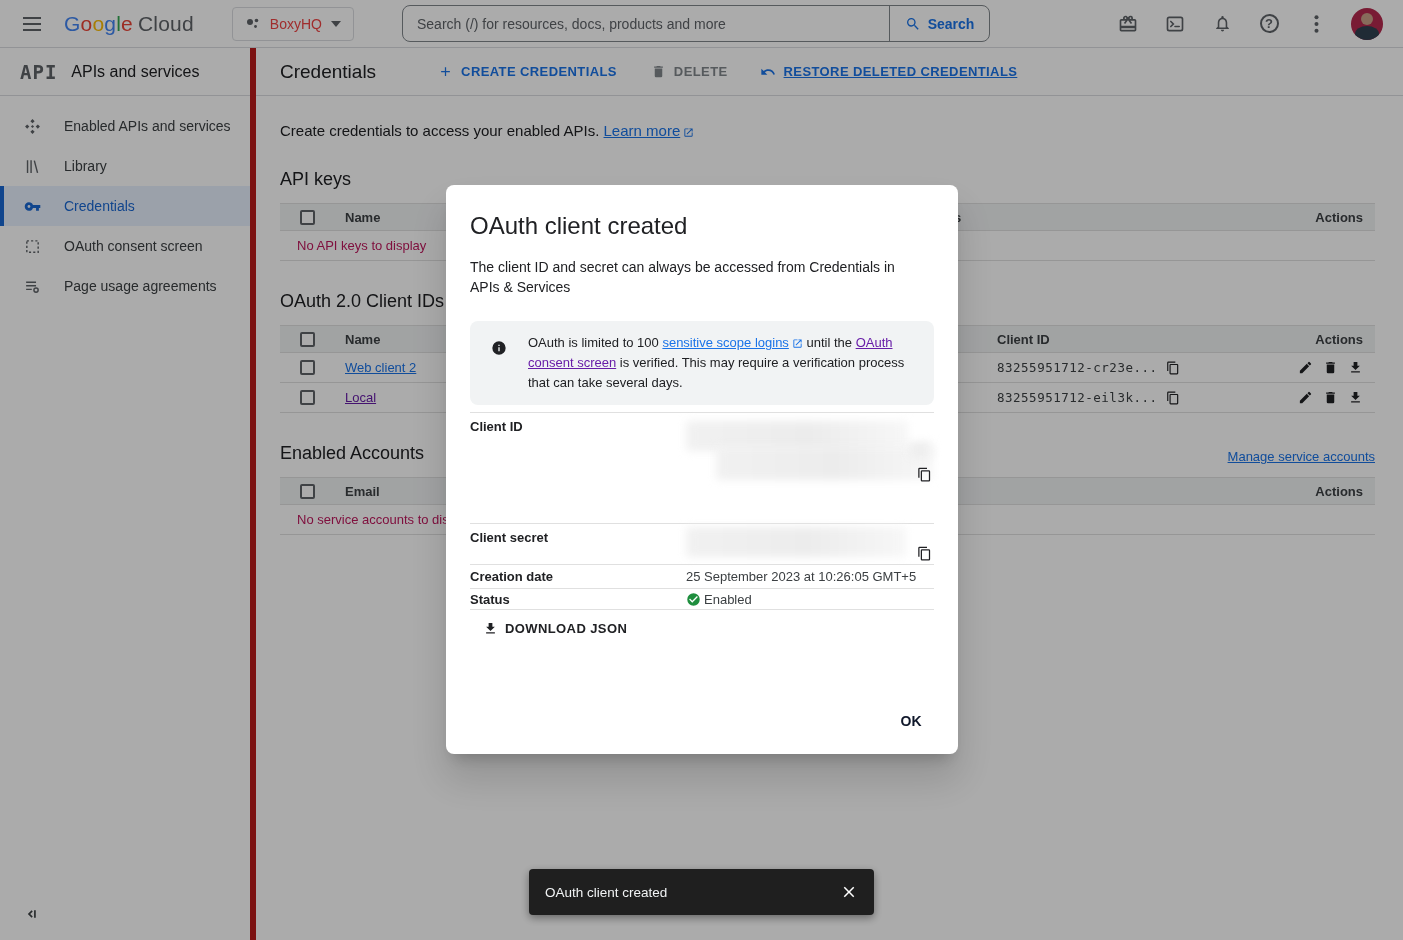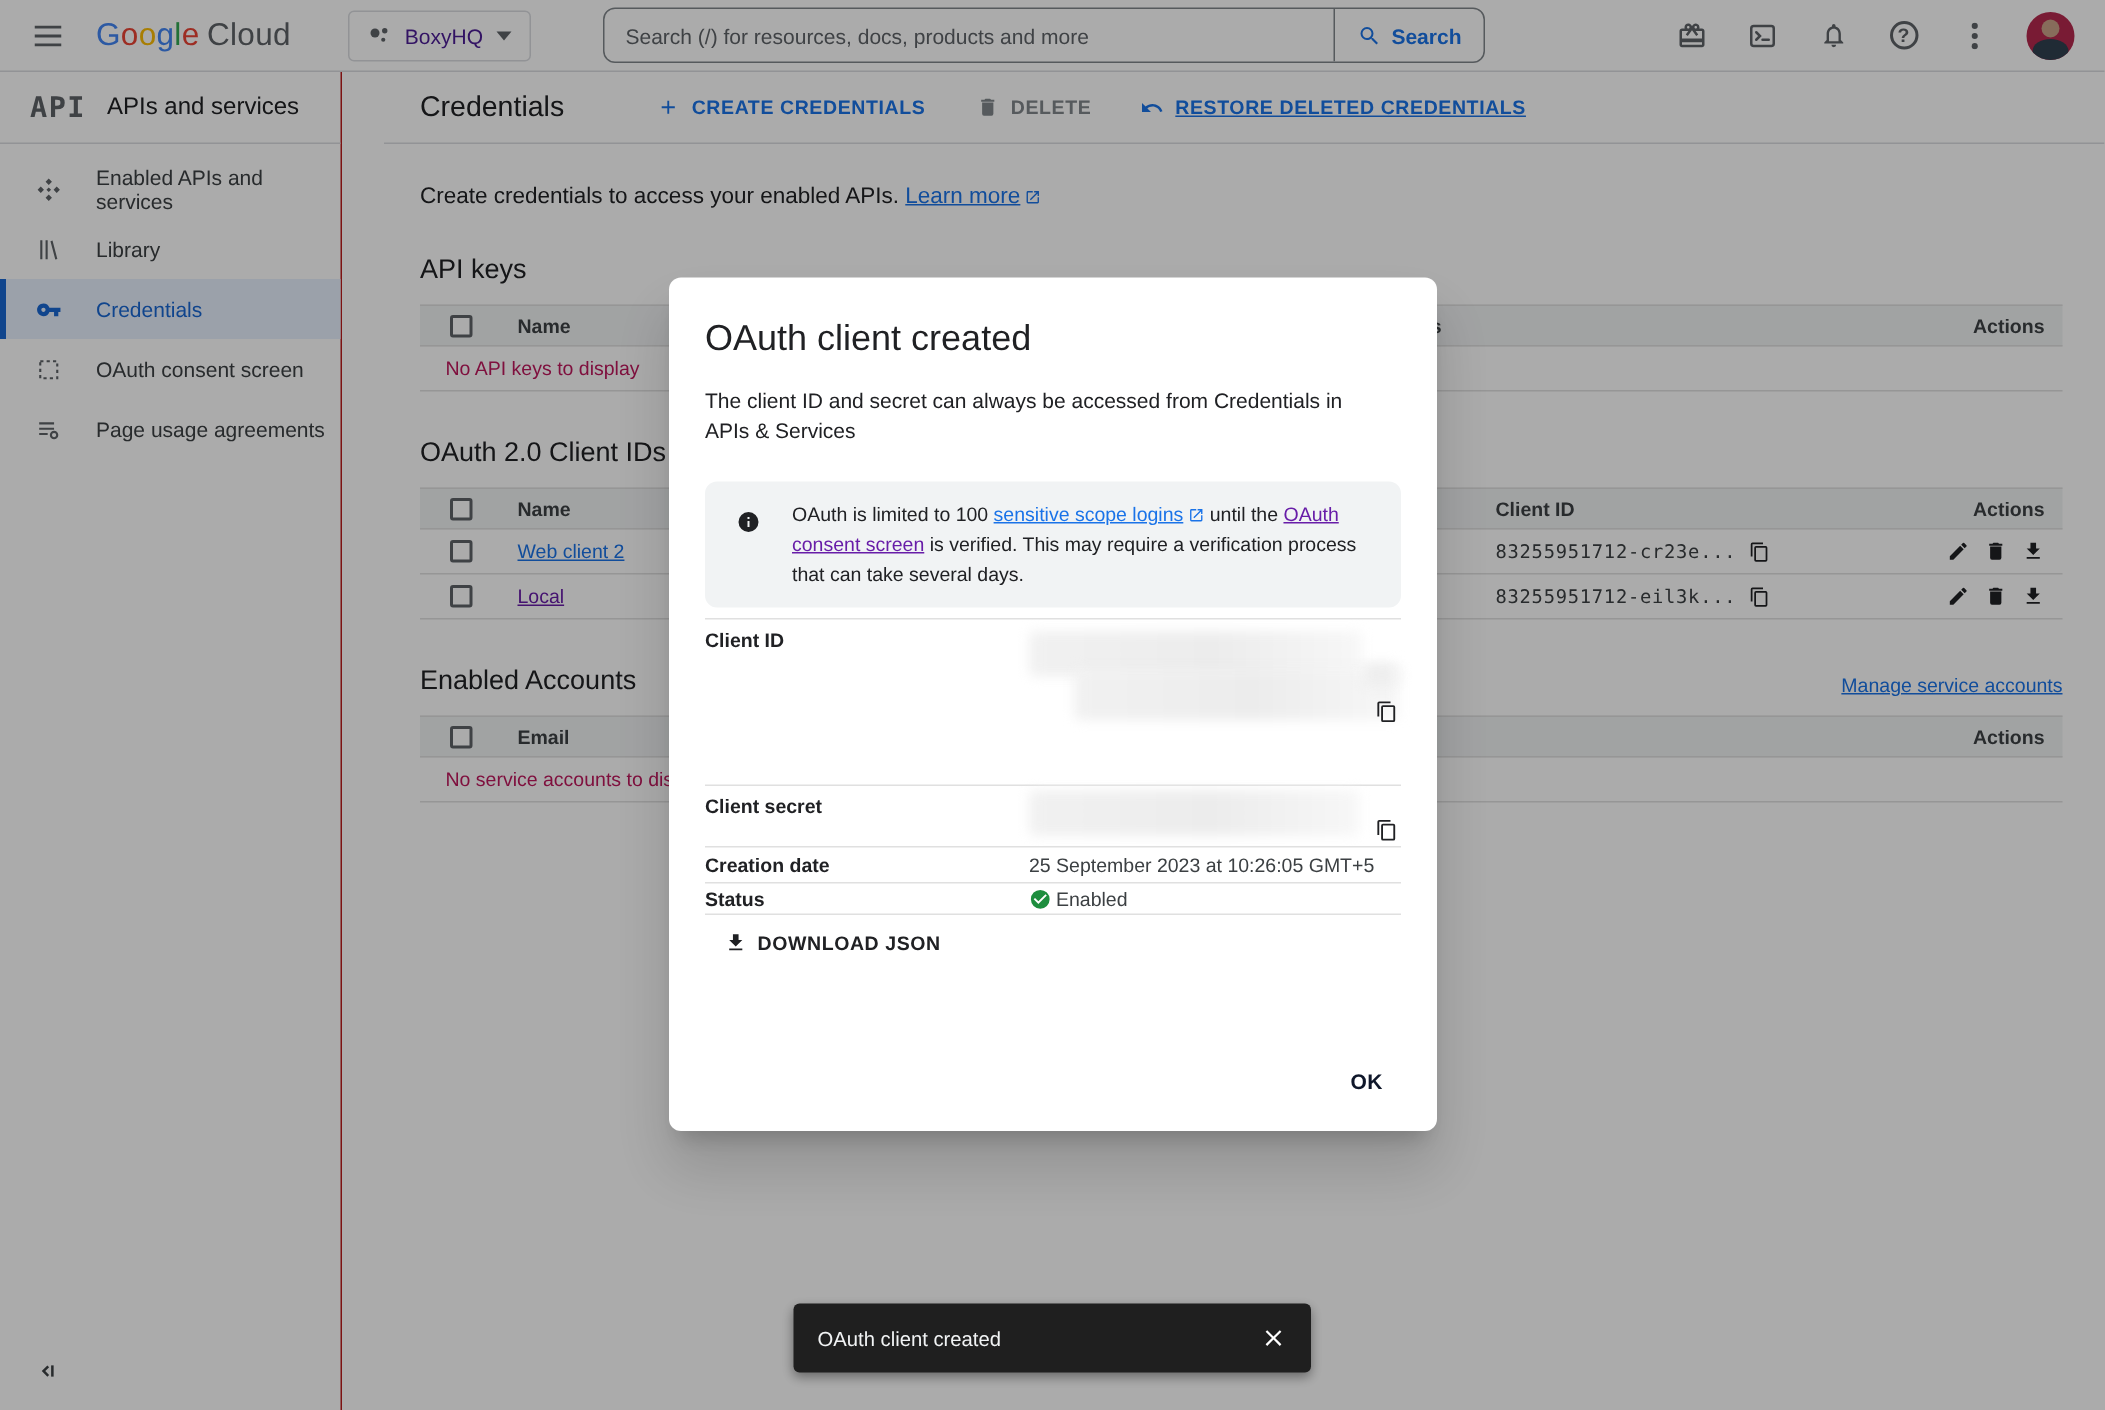"BoxyHQ" .proj-btn .pname { color: #4c1d95 -> #ef4444 }
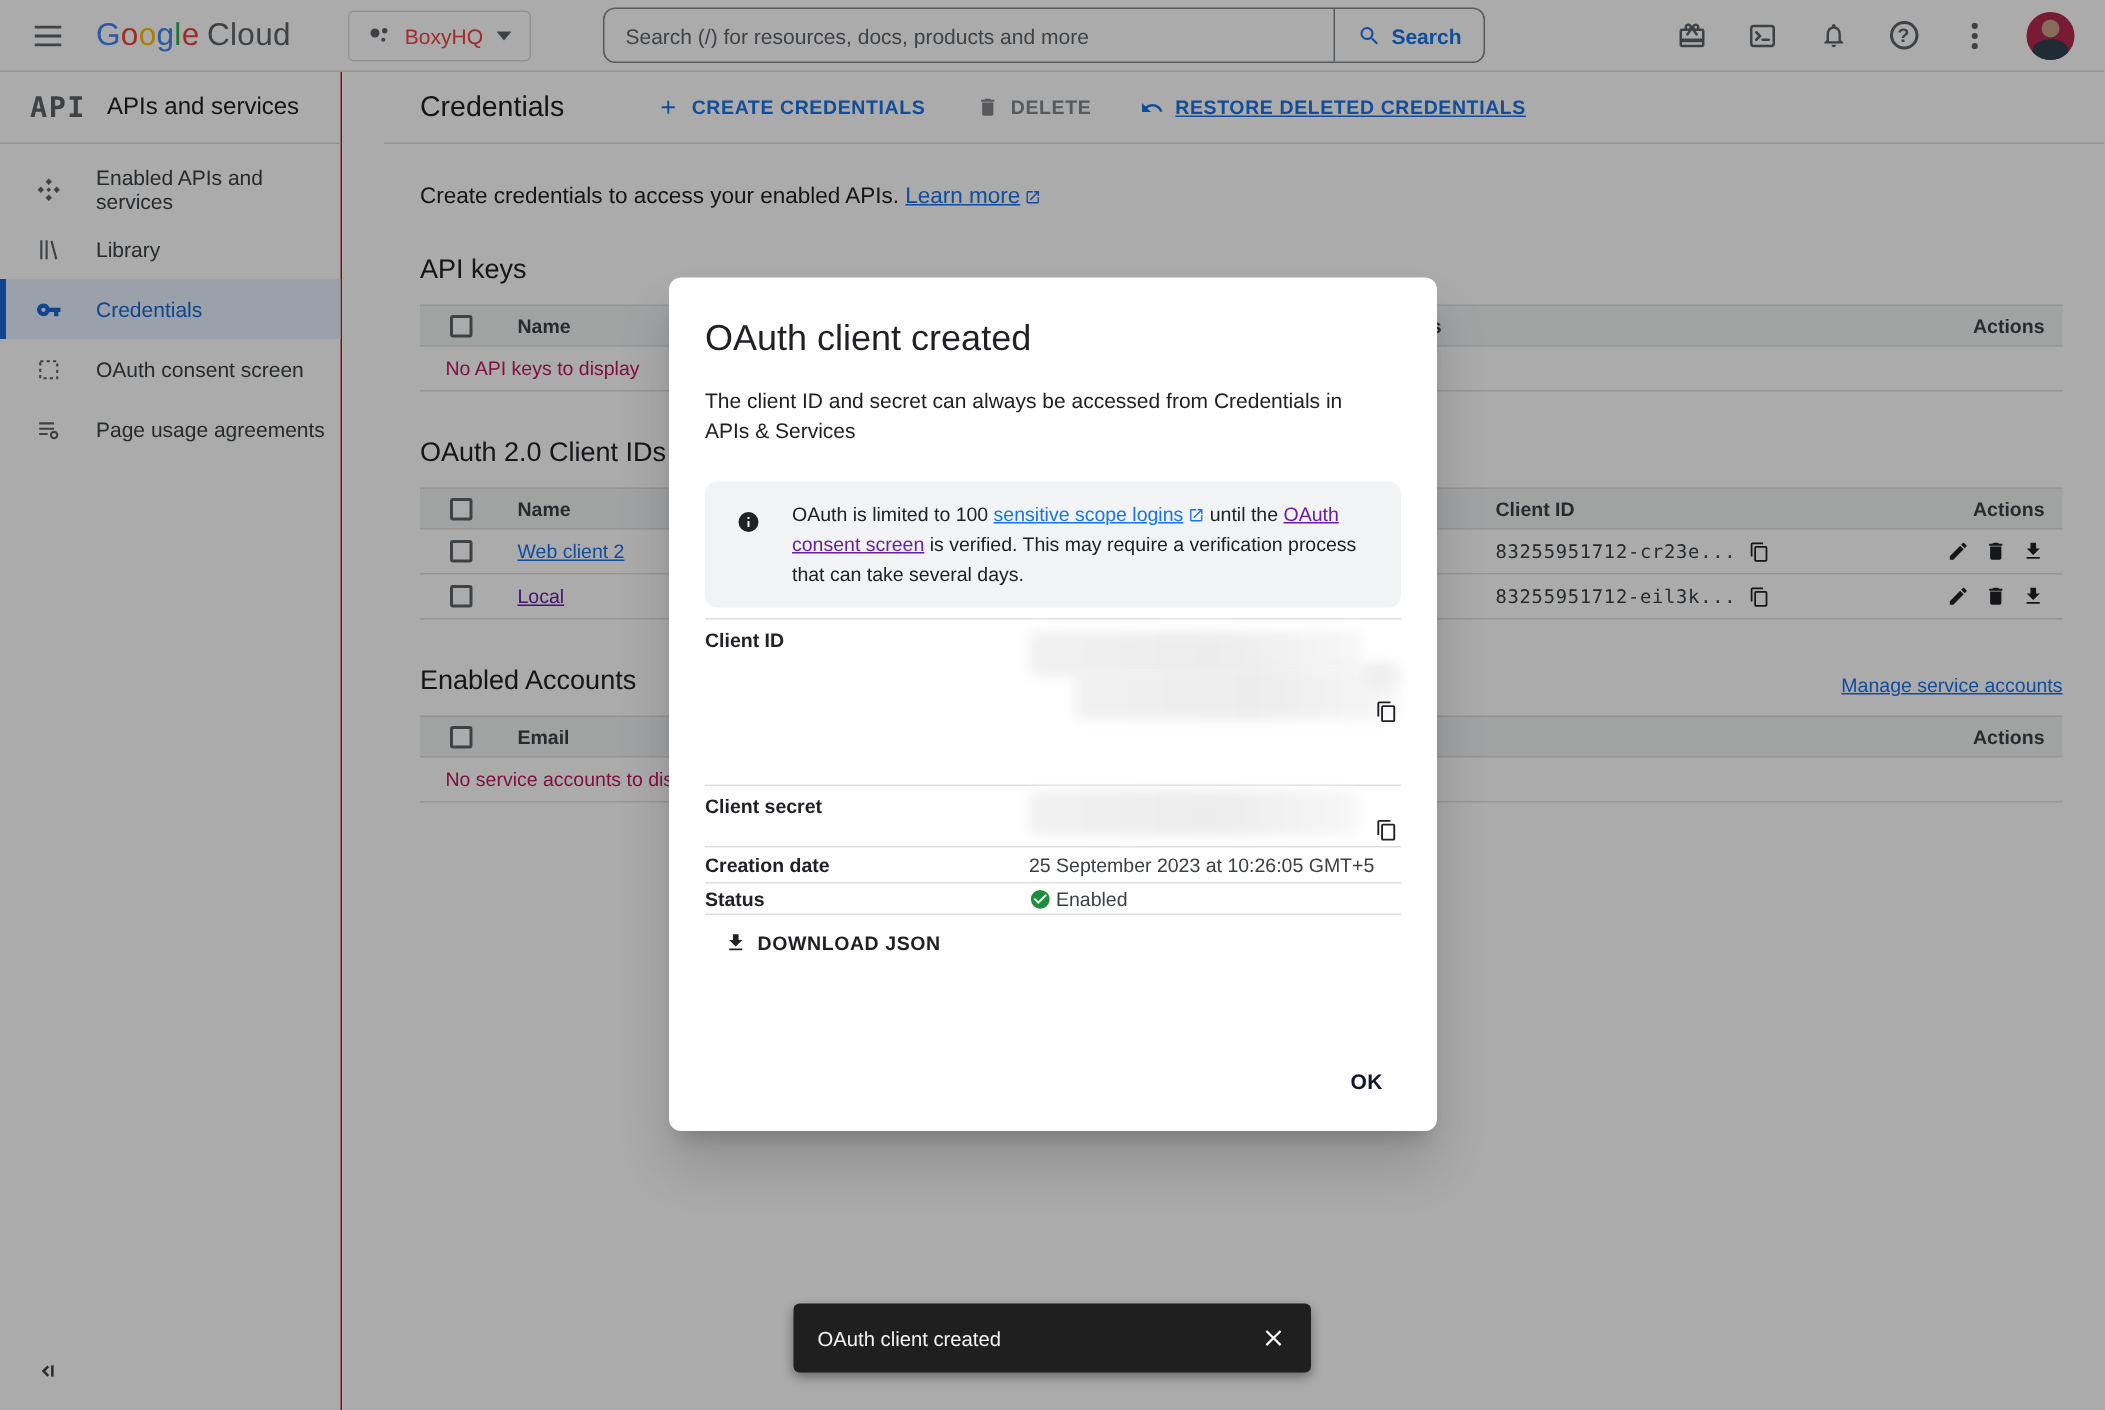"API" .sidebar { border-right: 1px solid #b91c1c -> 6px solid #b91c1c; width: 228px -> 256px }
